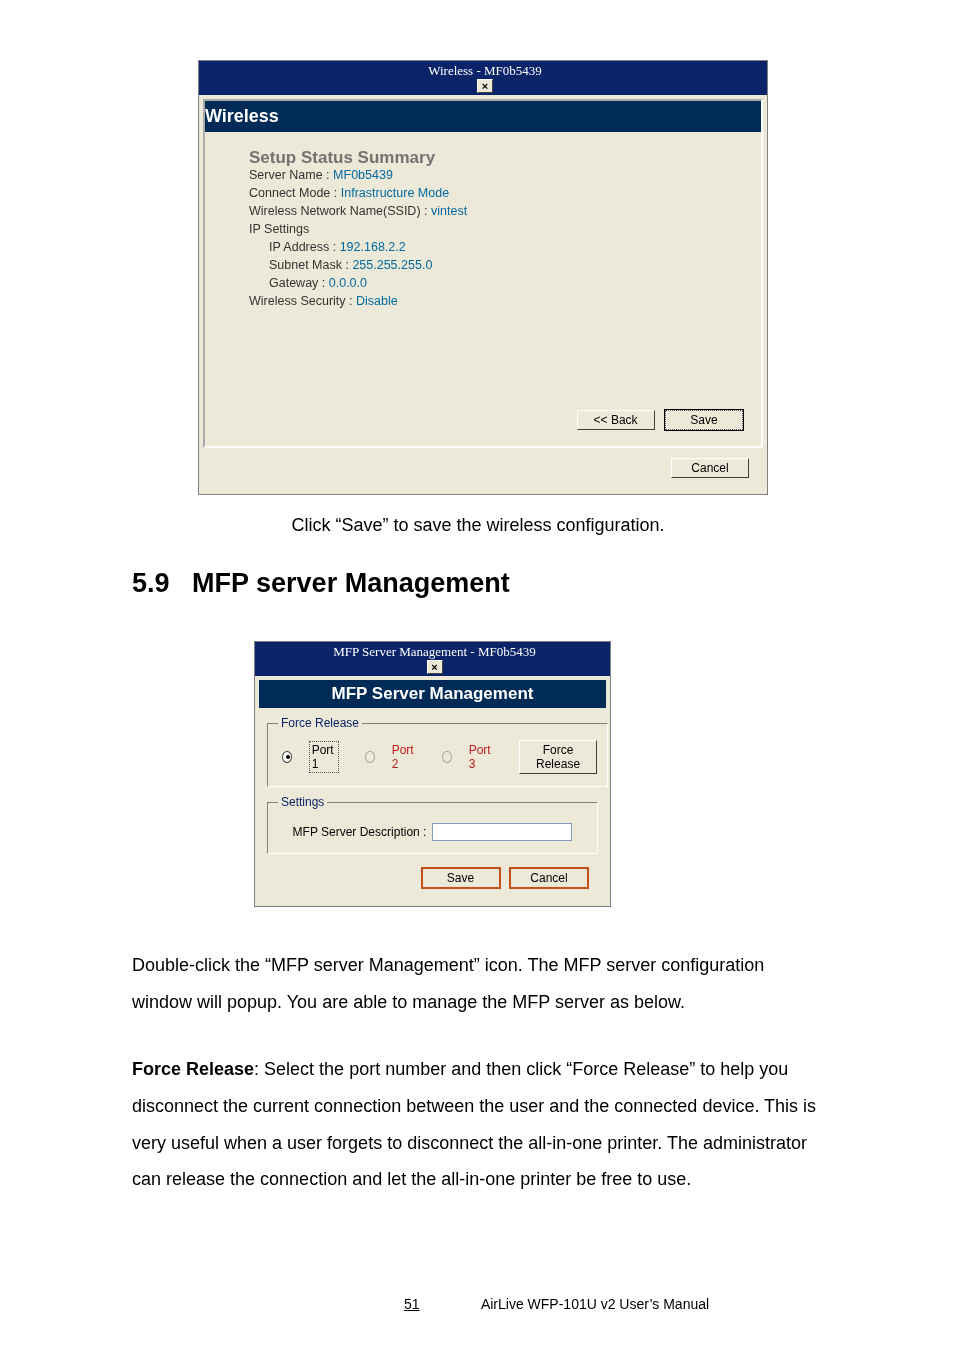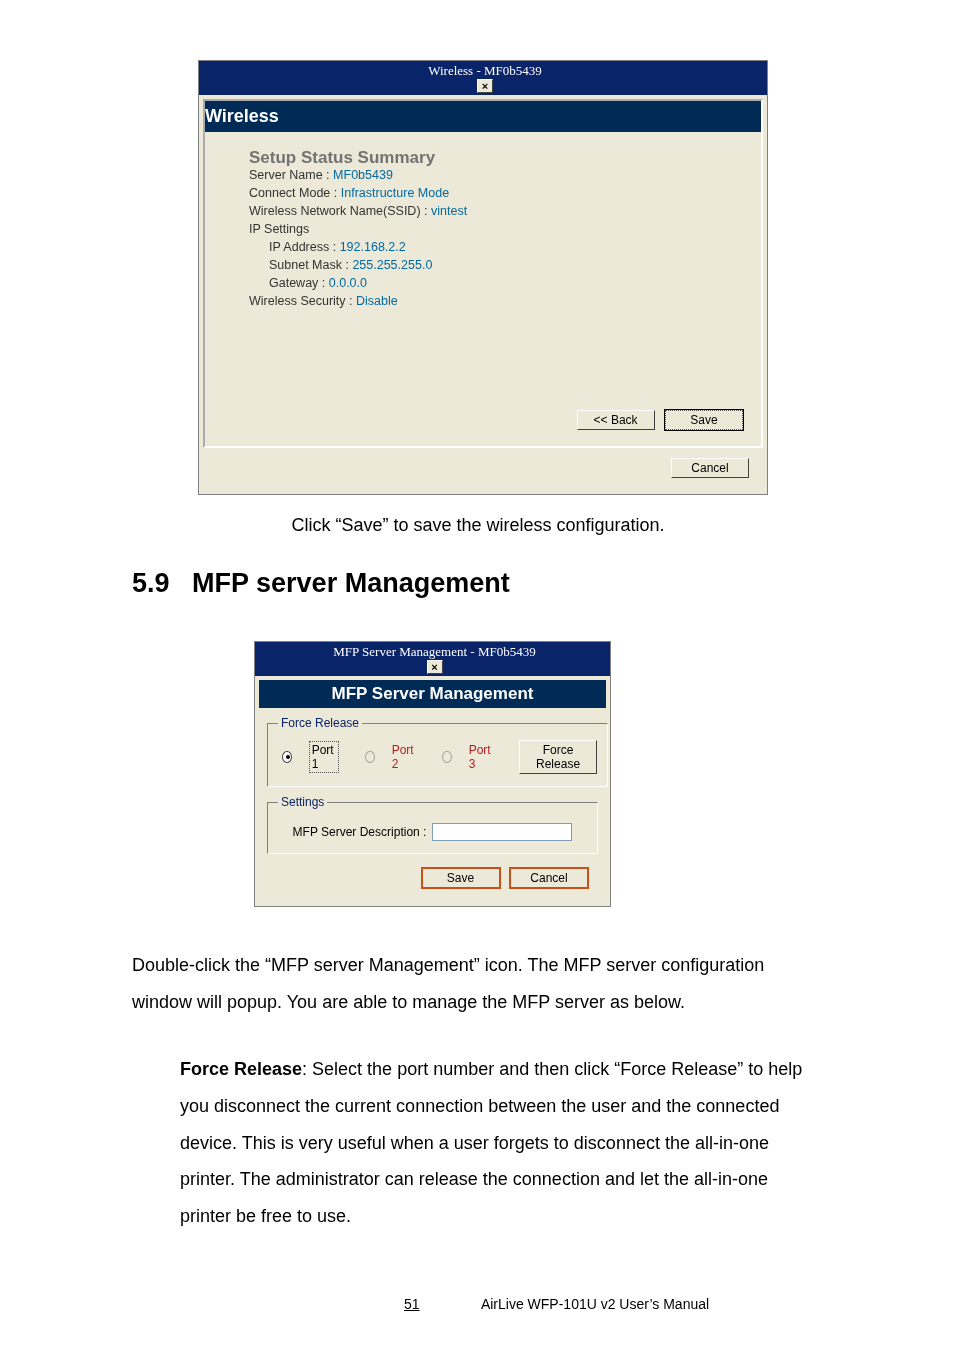"Force Release: Select the port" .para.bottom { margin-left: 48px -> none }
